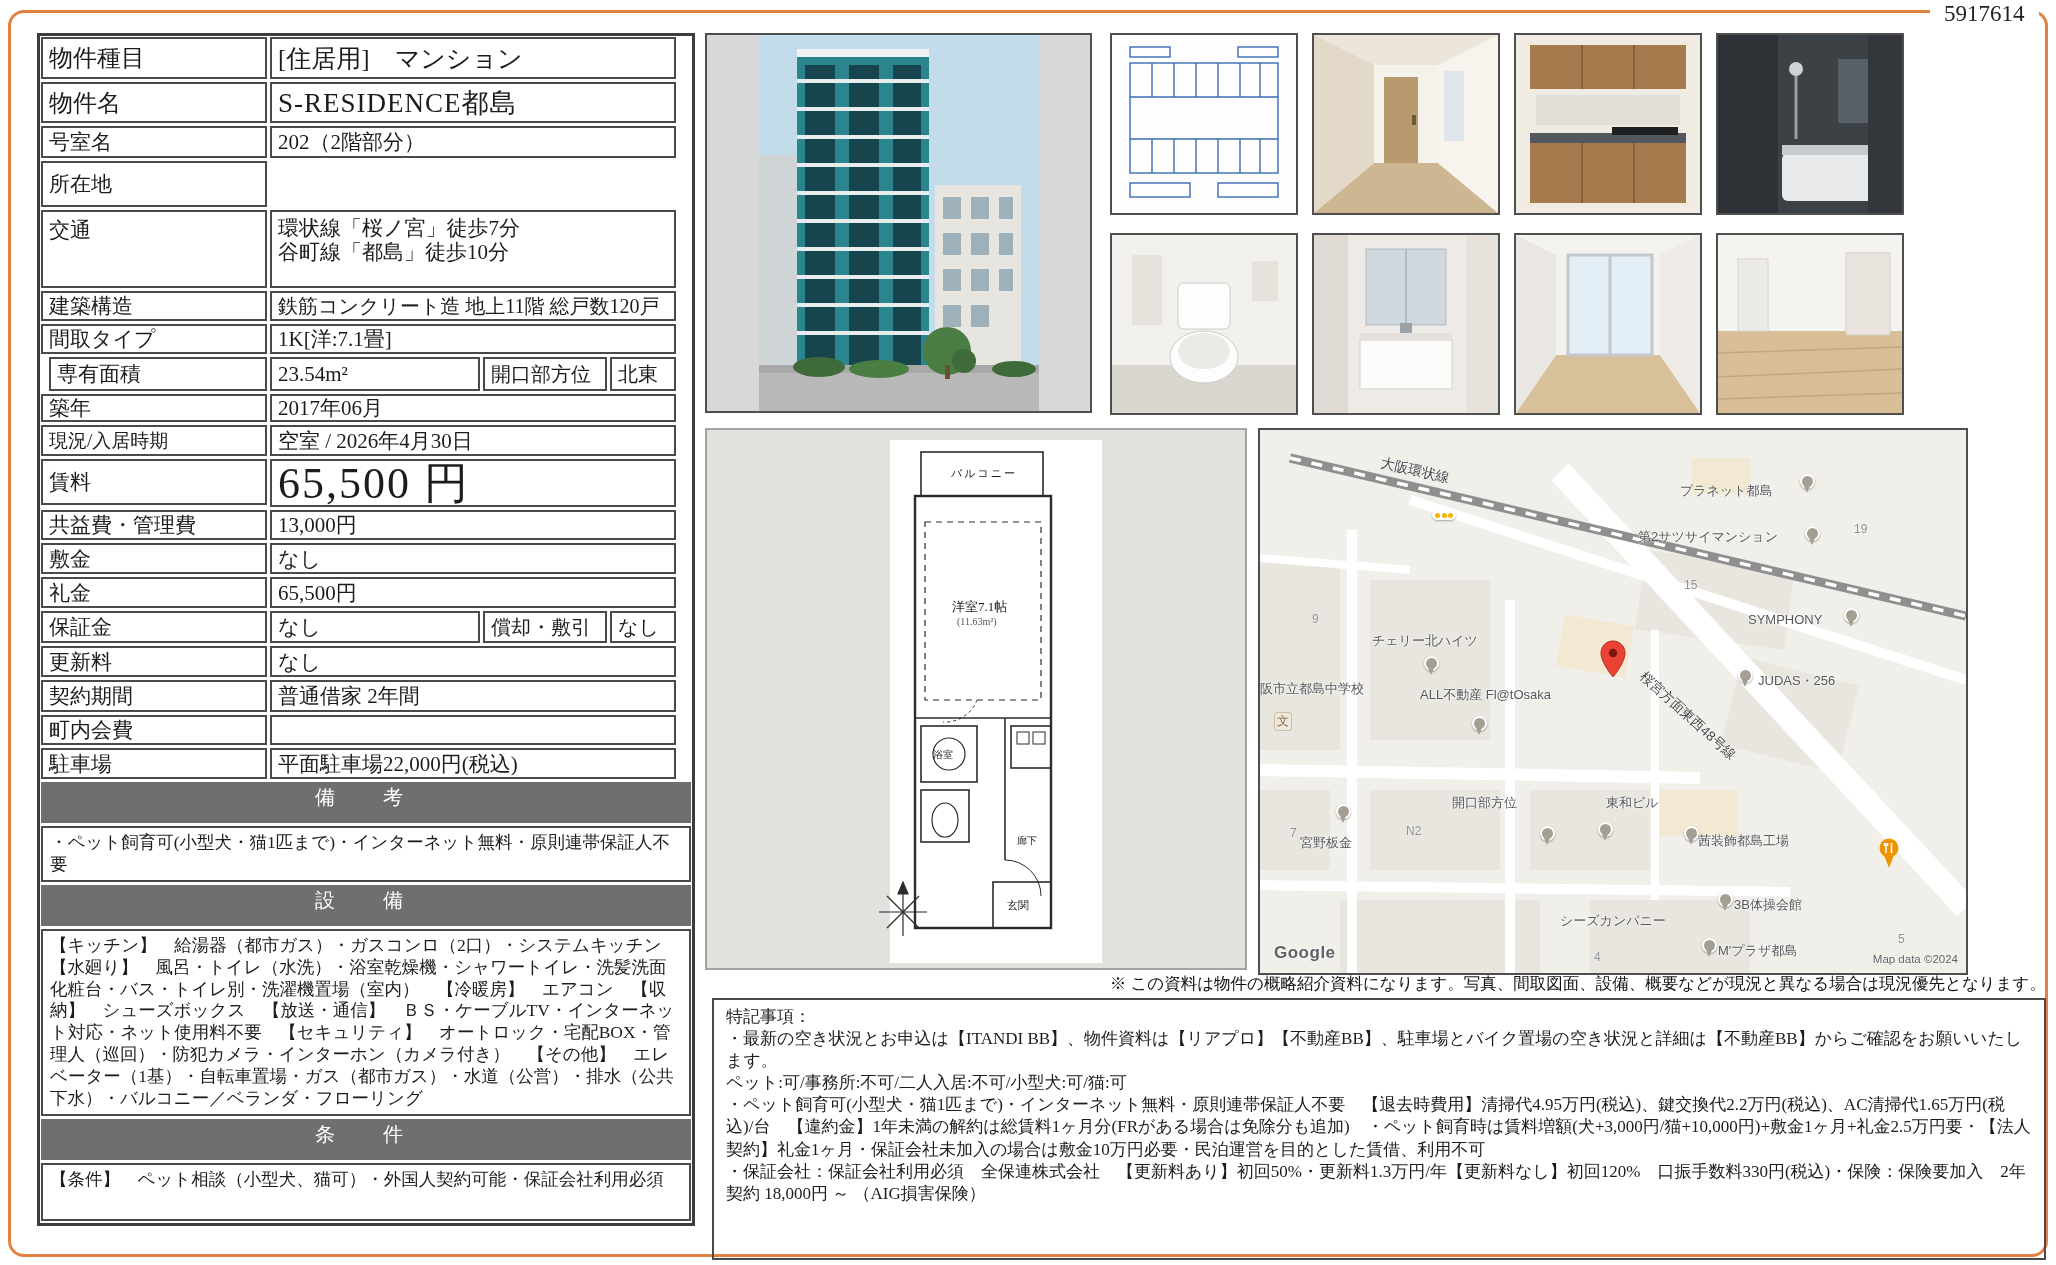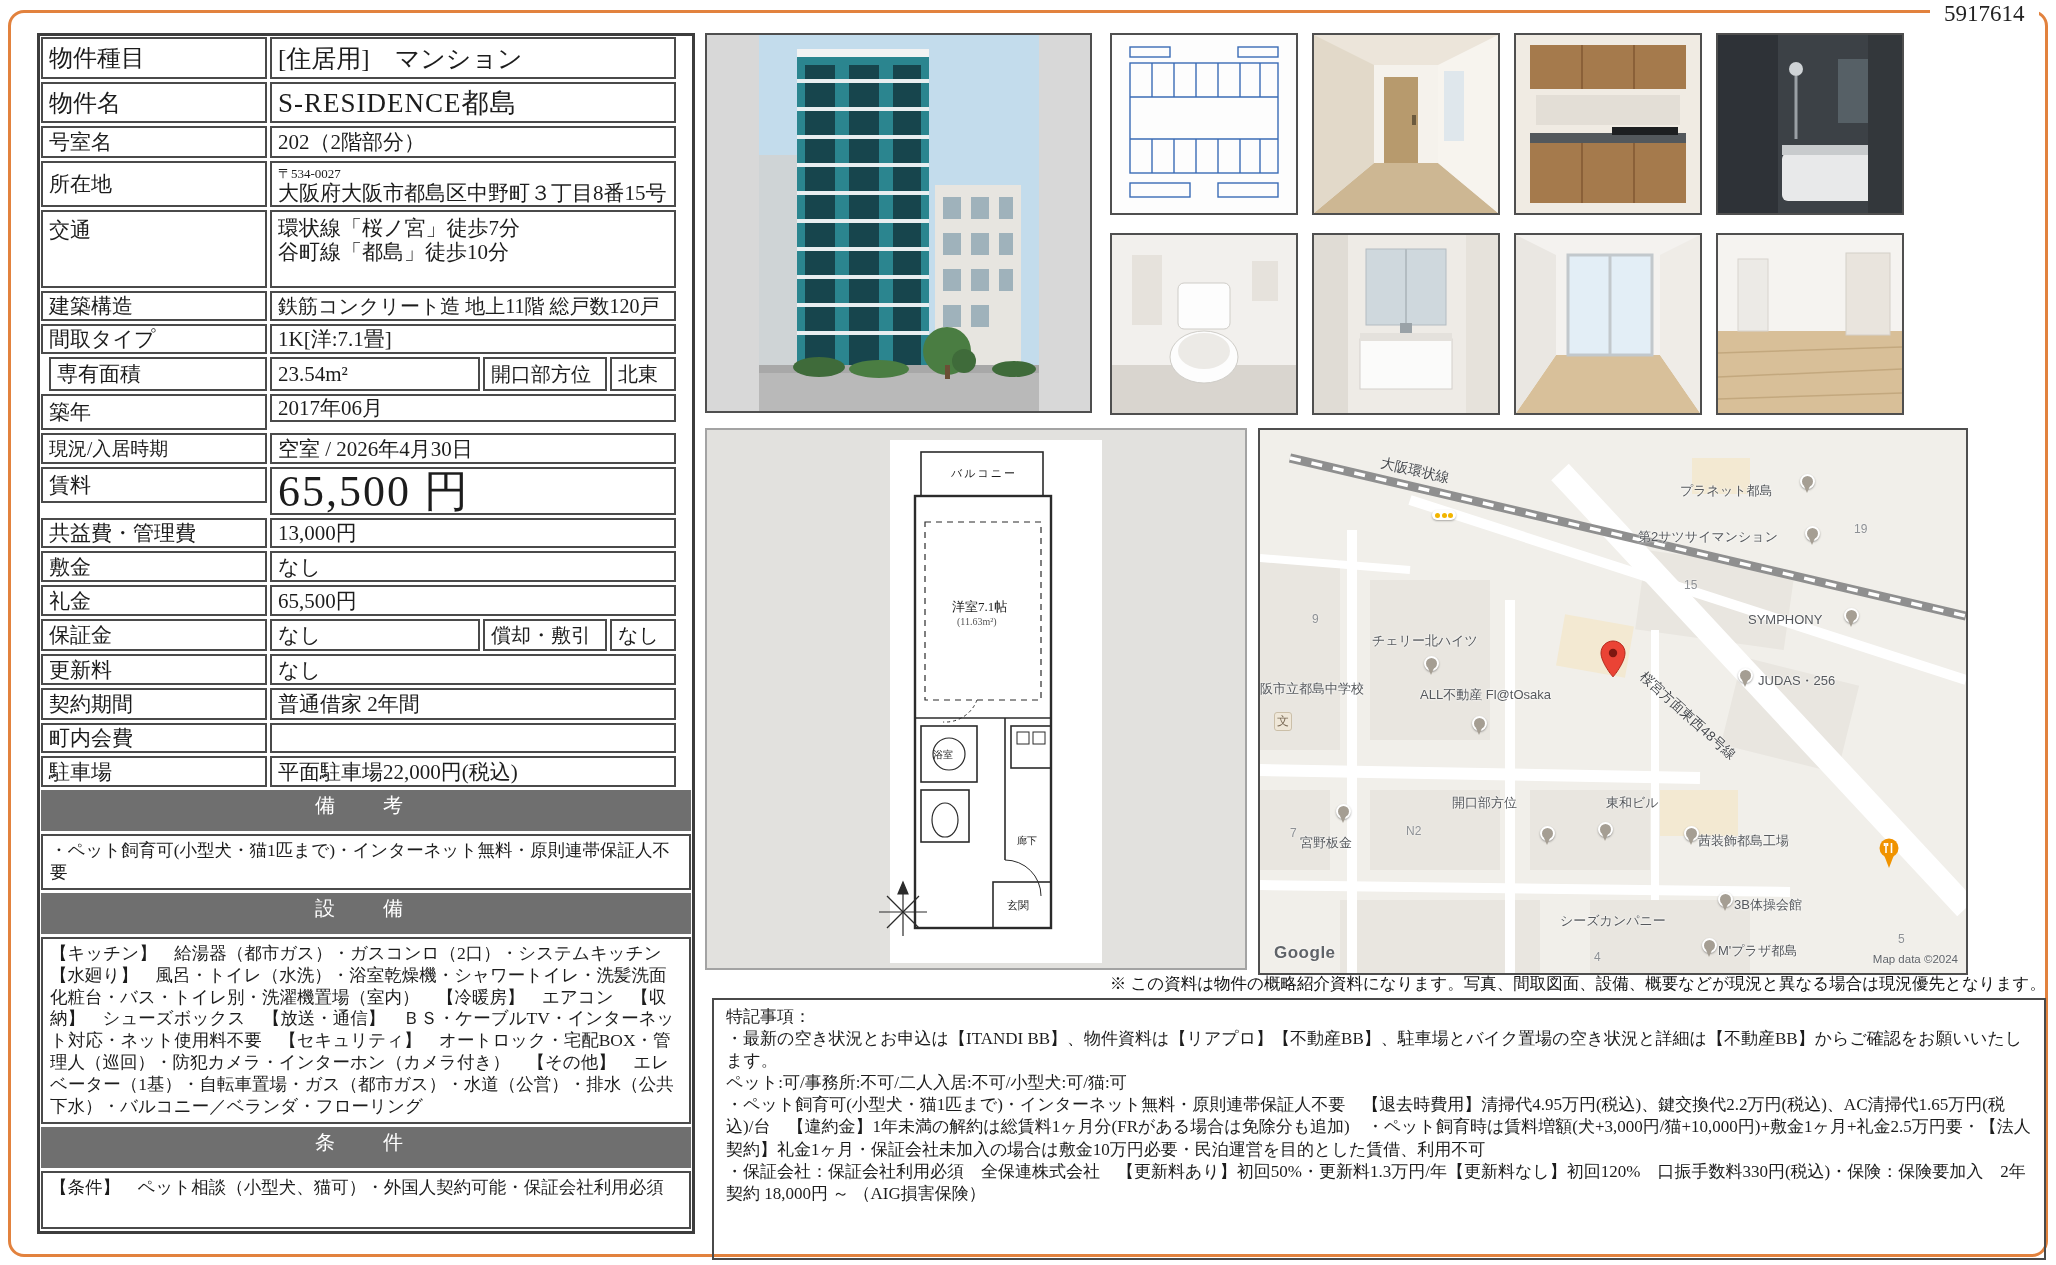"〒534-0027" div.cell { html: <div> <div>〒534-0027</div> <div>大阪府大阪市都島区中野町３丁目8番15号</div> </div> -> none }
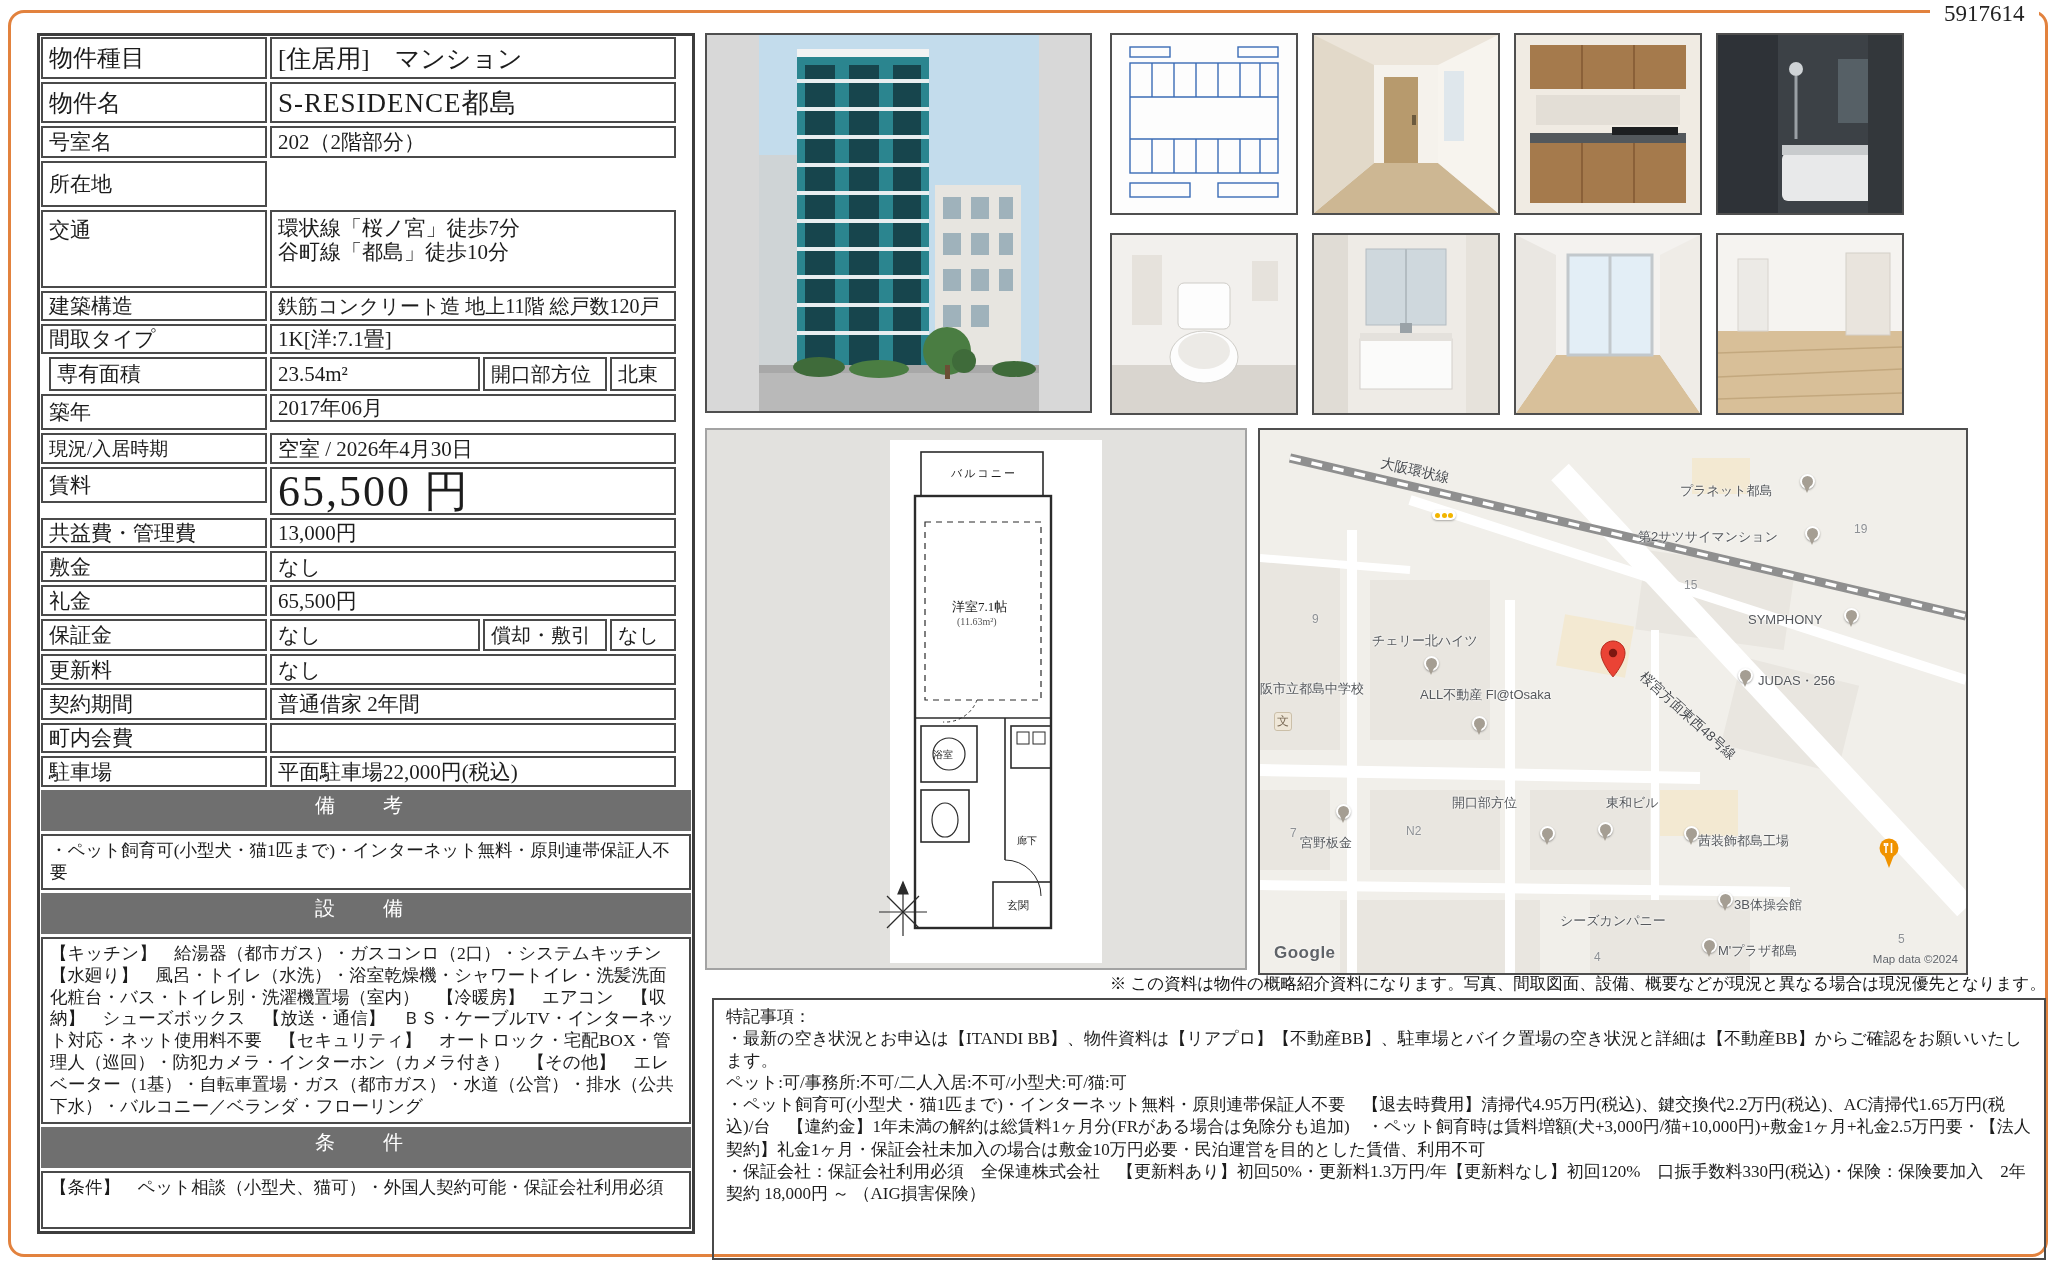"築年" div.cell { height: 36px -> 28px }
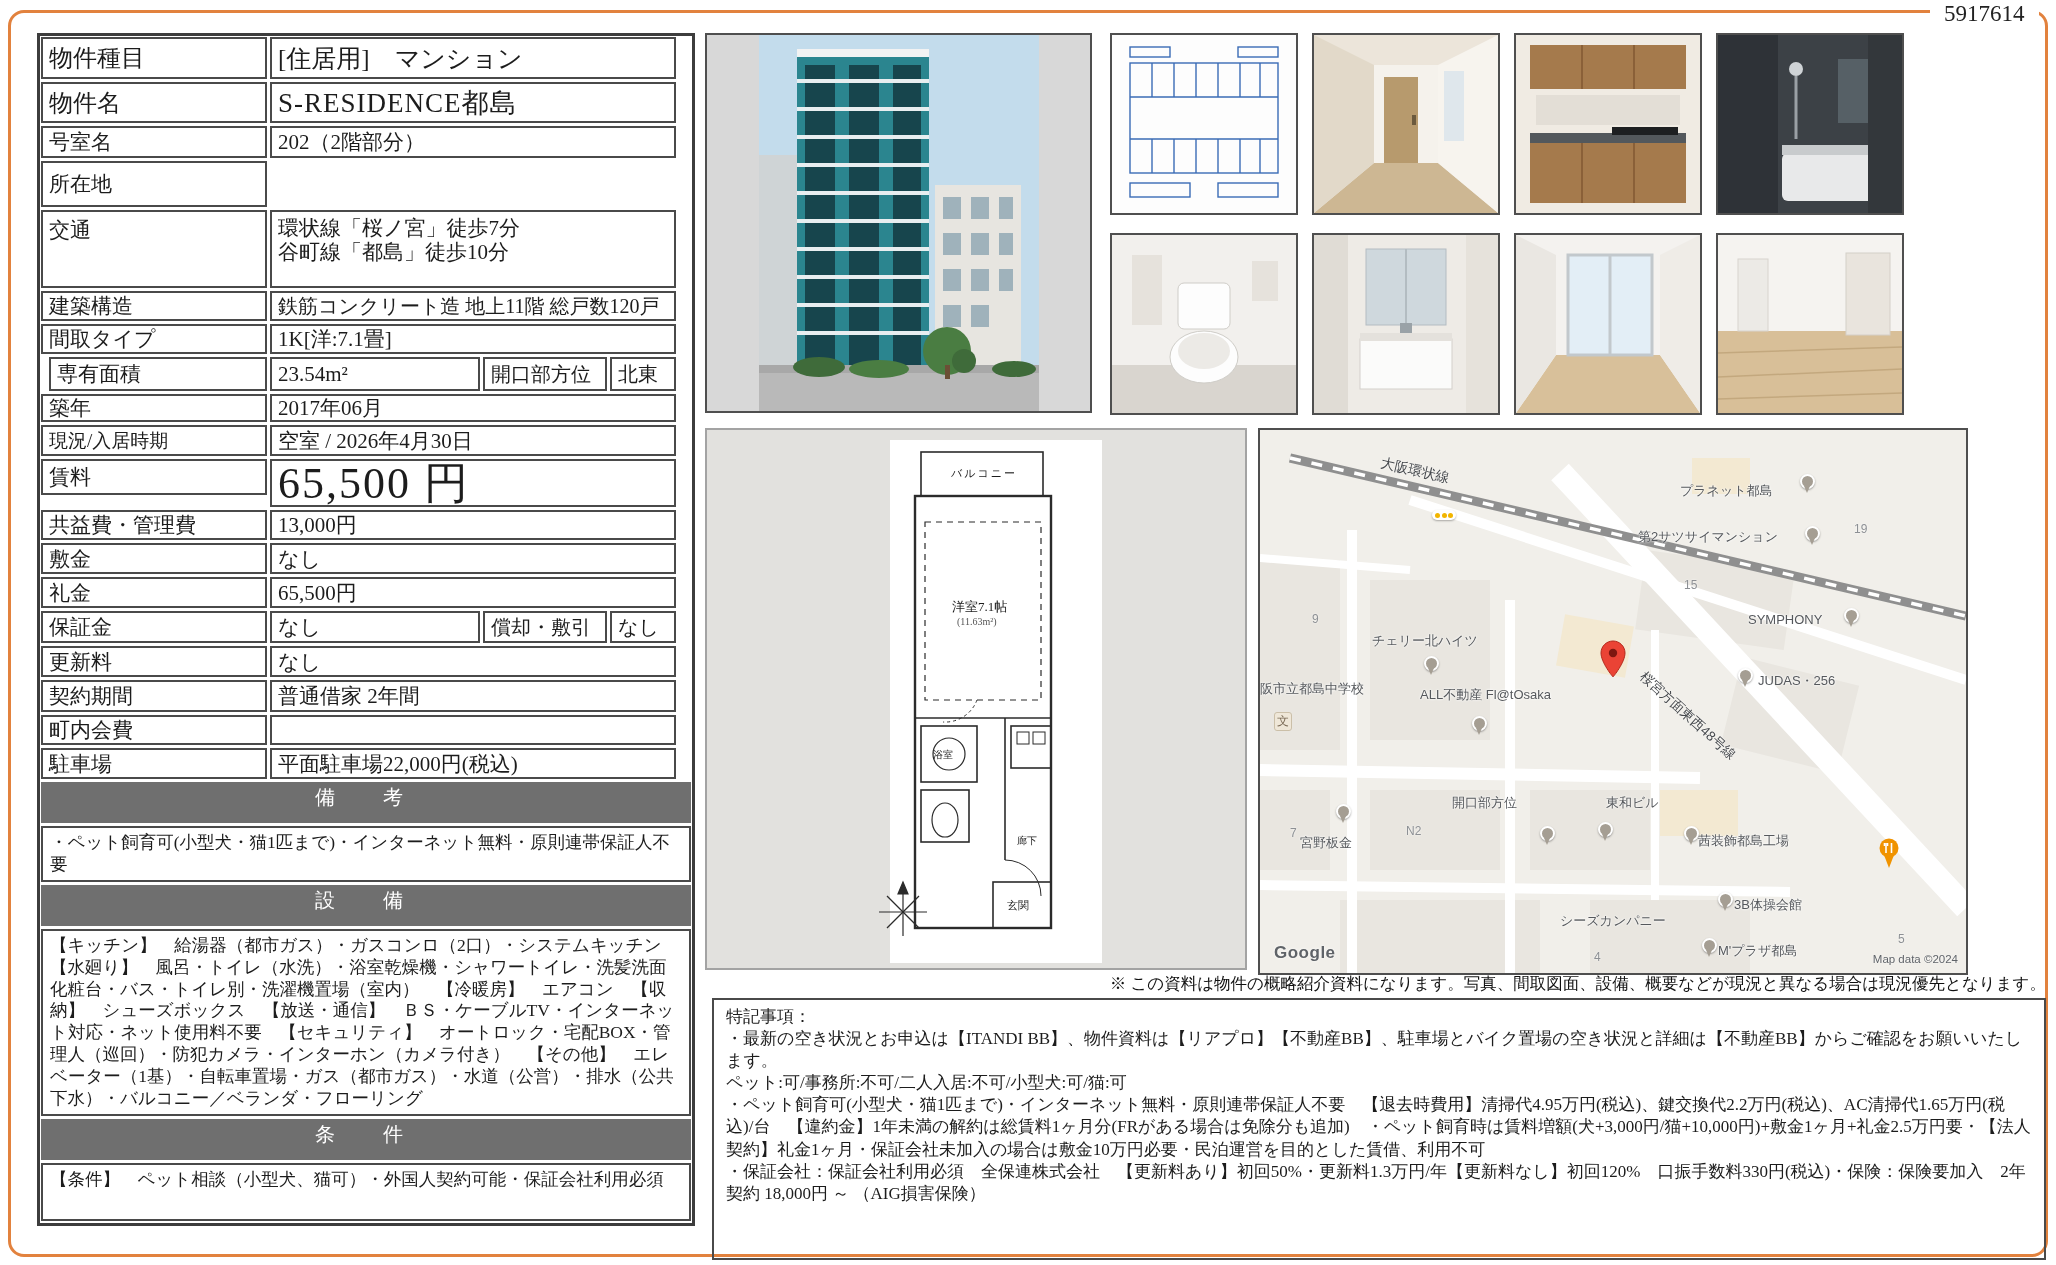"賃料" div.cell { height: 36px -> 46px }
